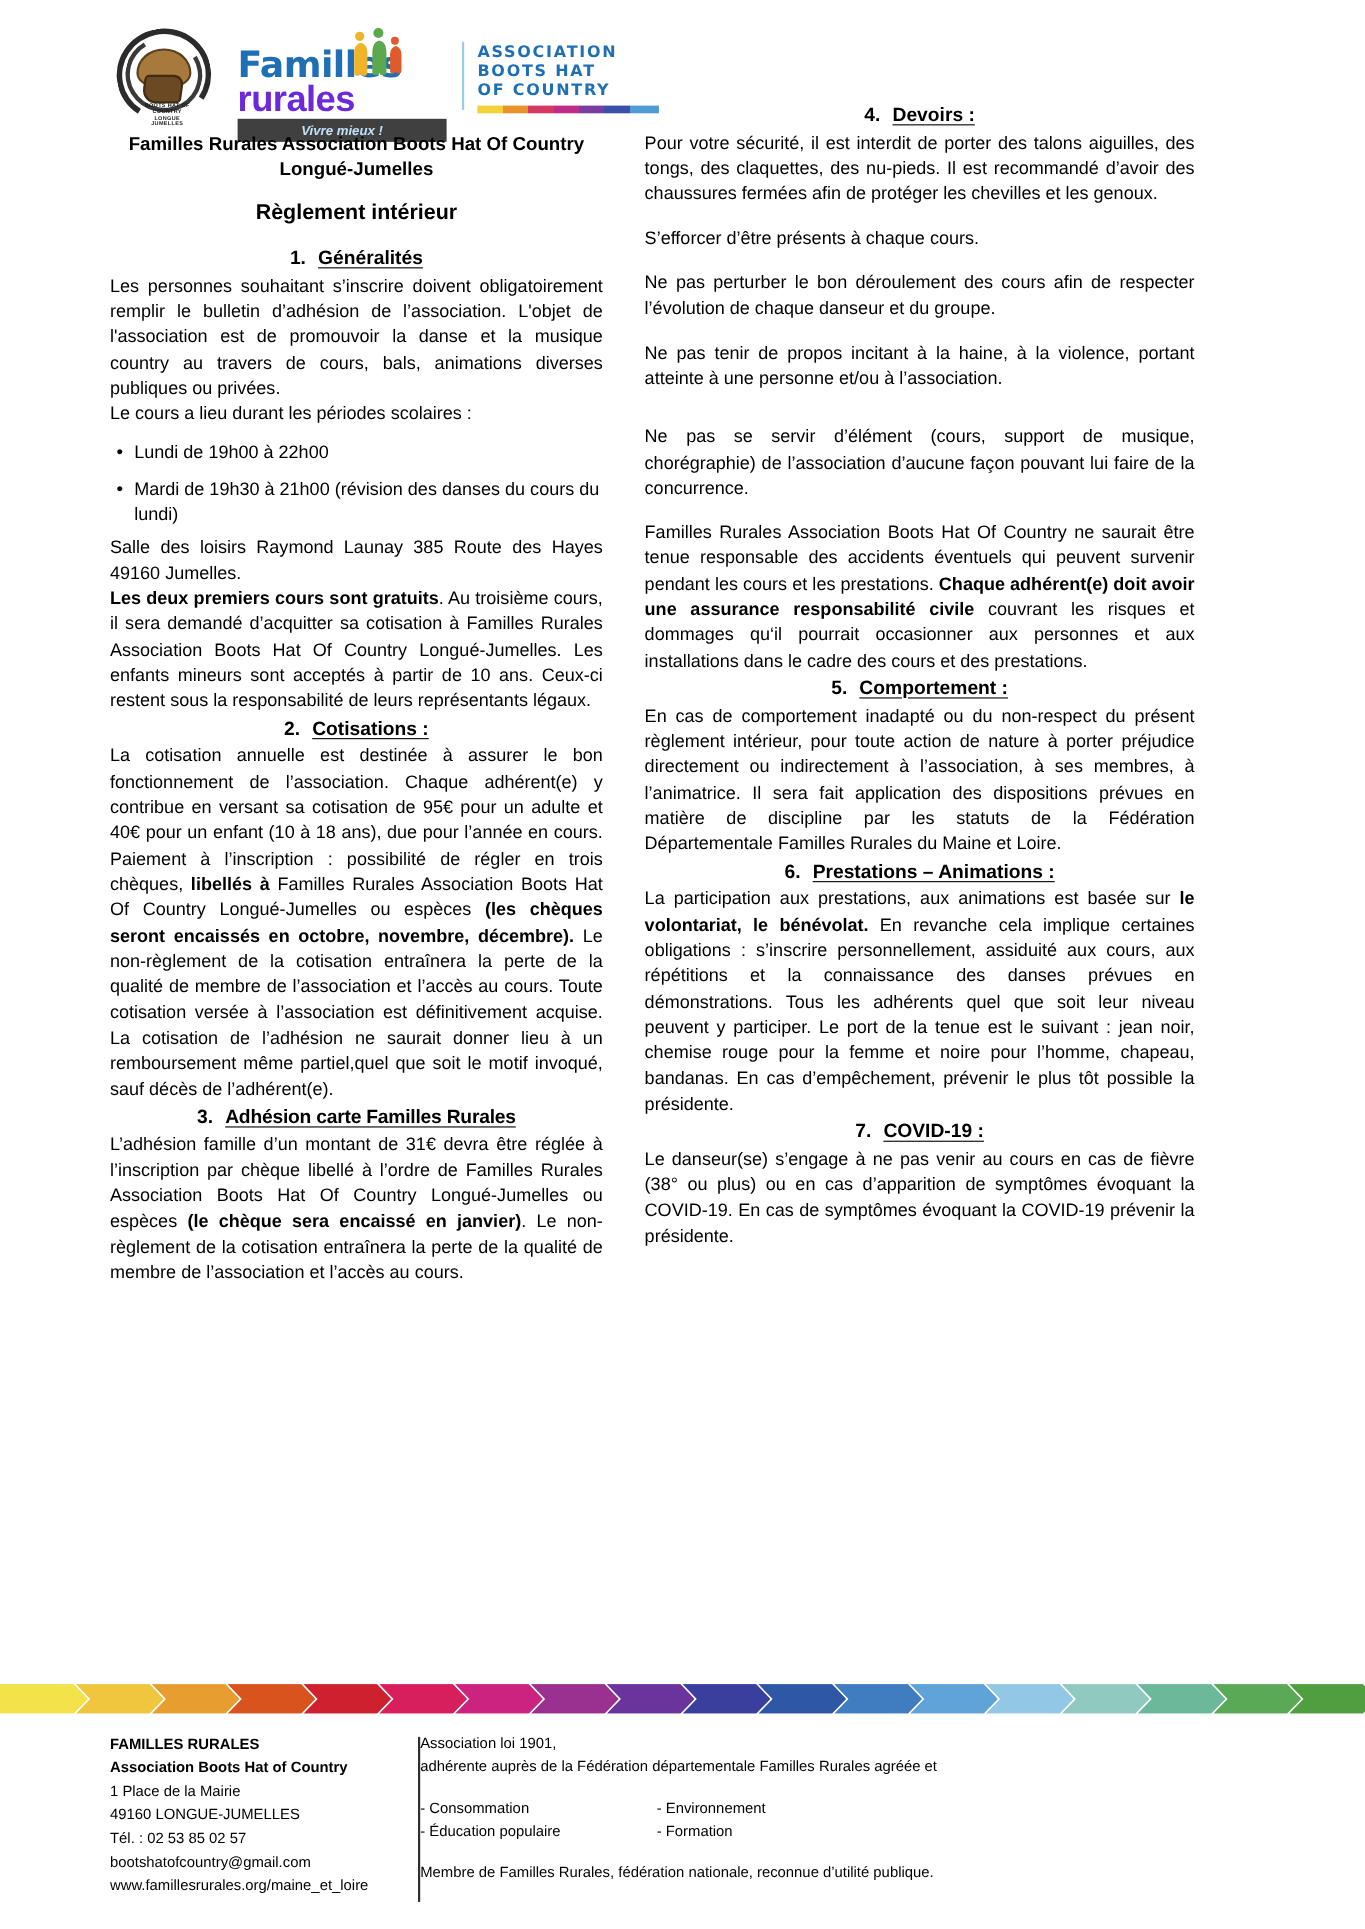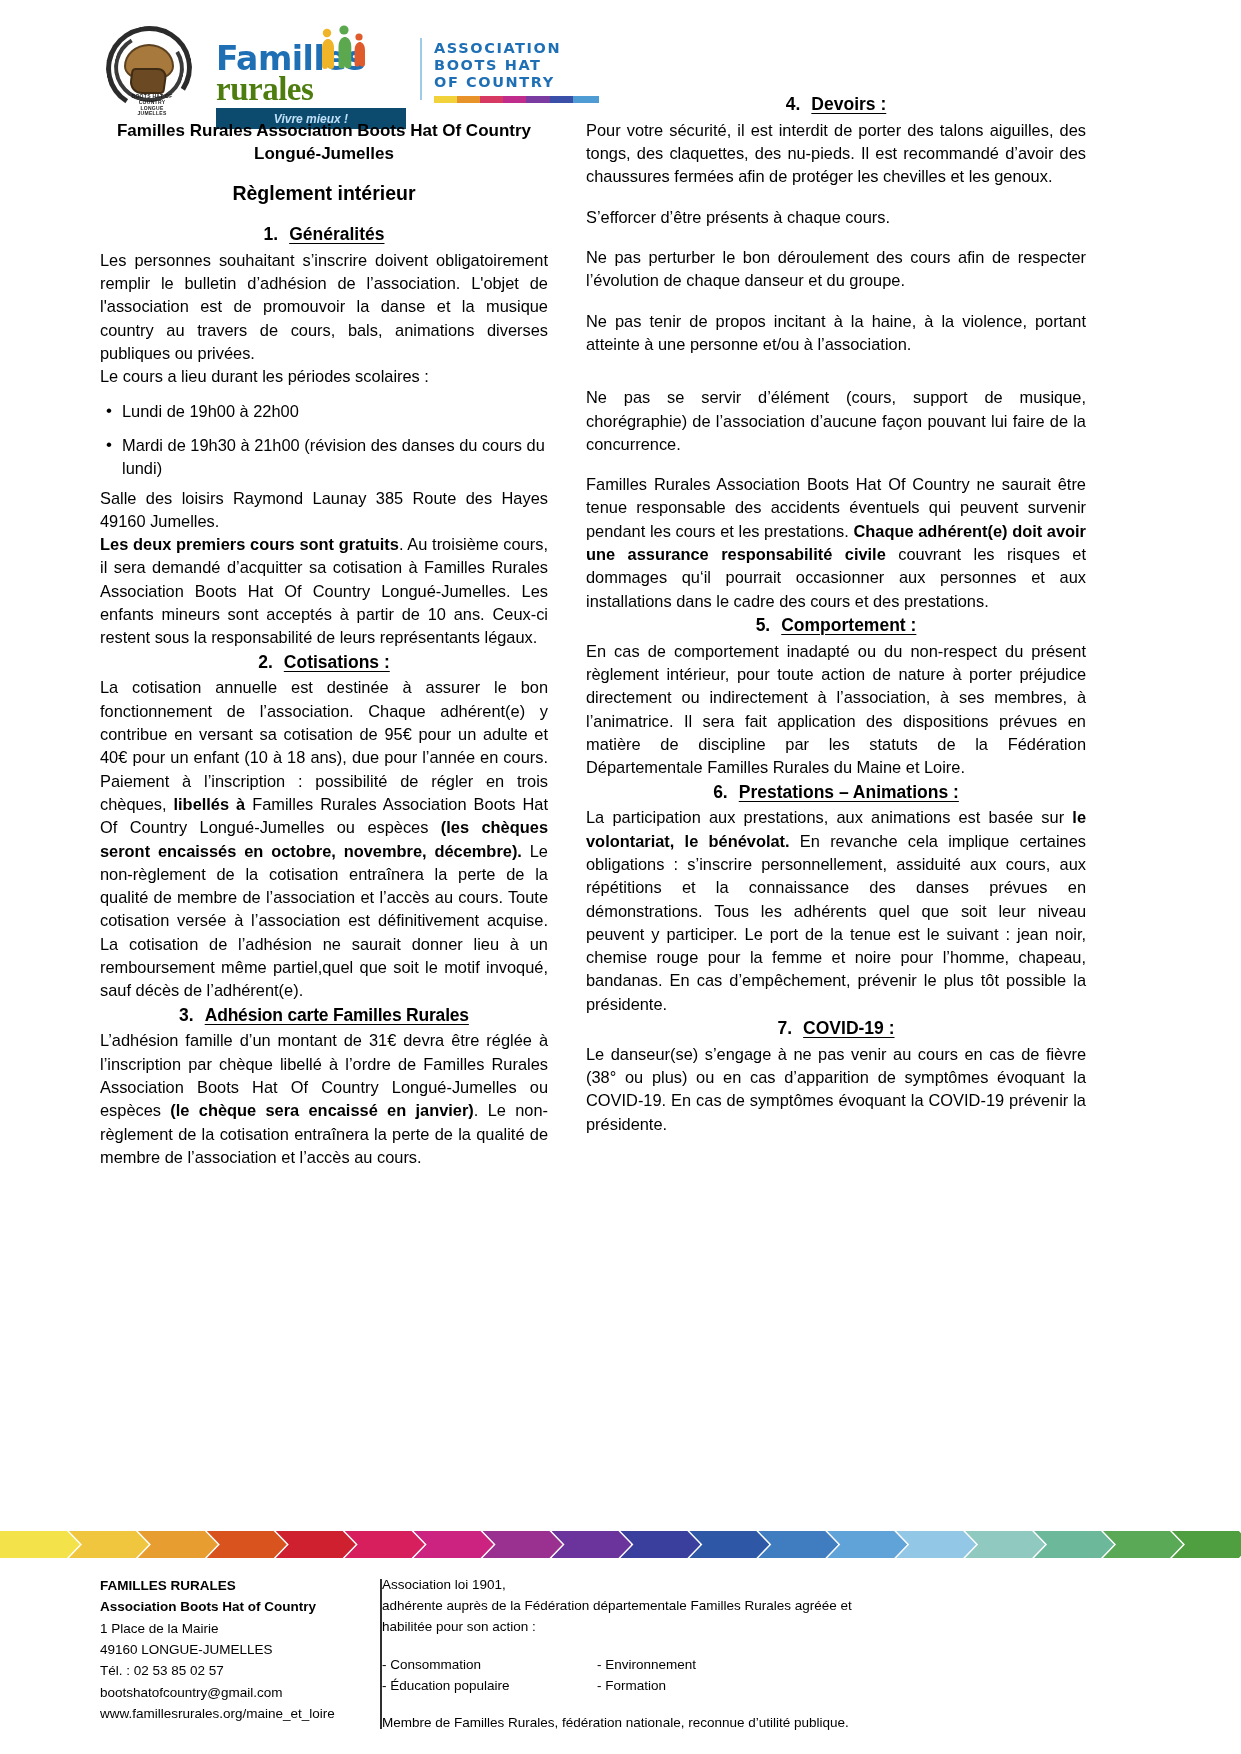"rurales" .logo-fr .word2 { color: #4d7c0f -> #6d28d9; font-family: Liberation Serif, serif -> Liberation Sans, sans-serif }
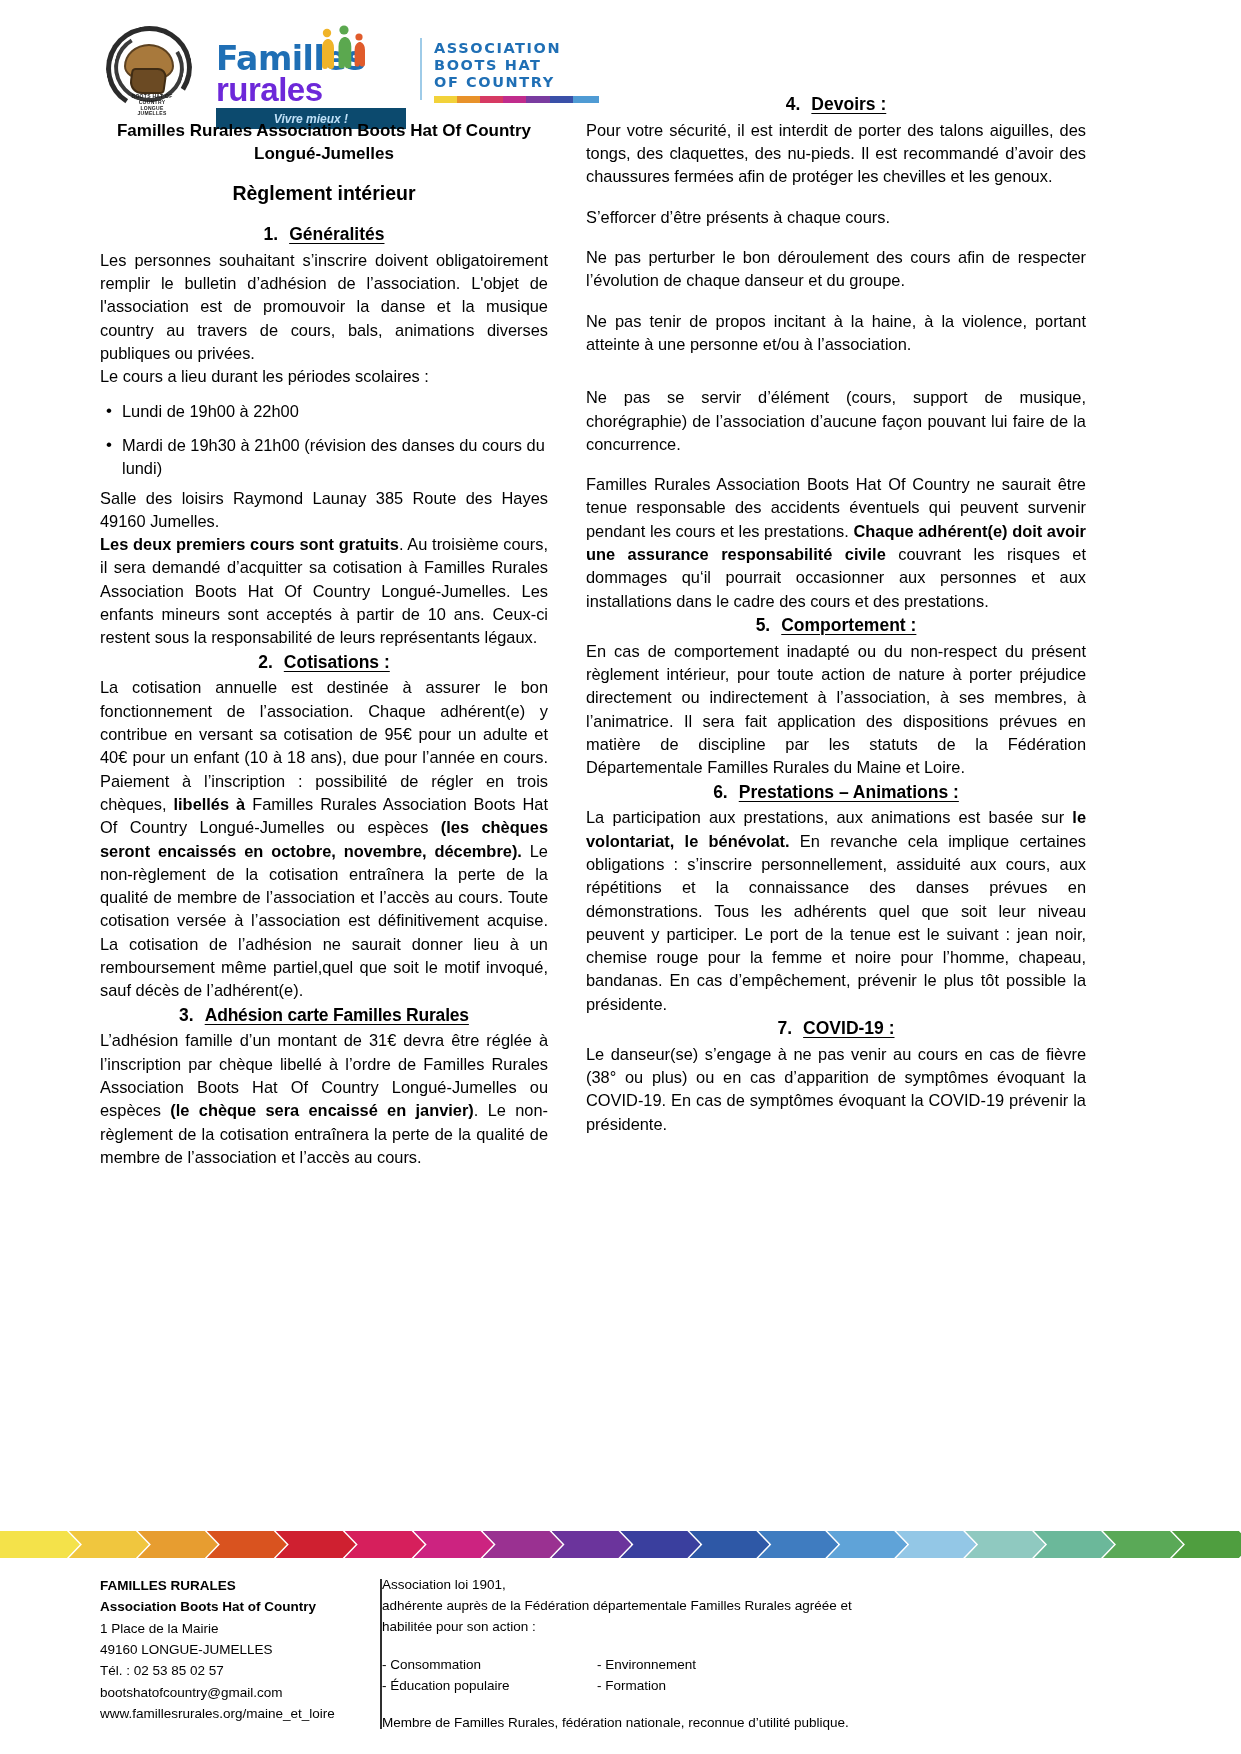"Vivre mieux !" .logo-fr .bluebar { background: #0c4a6e -> #404040 }
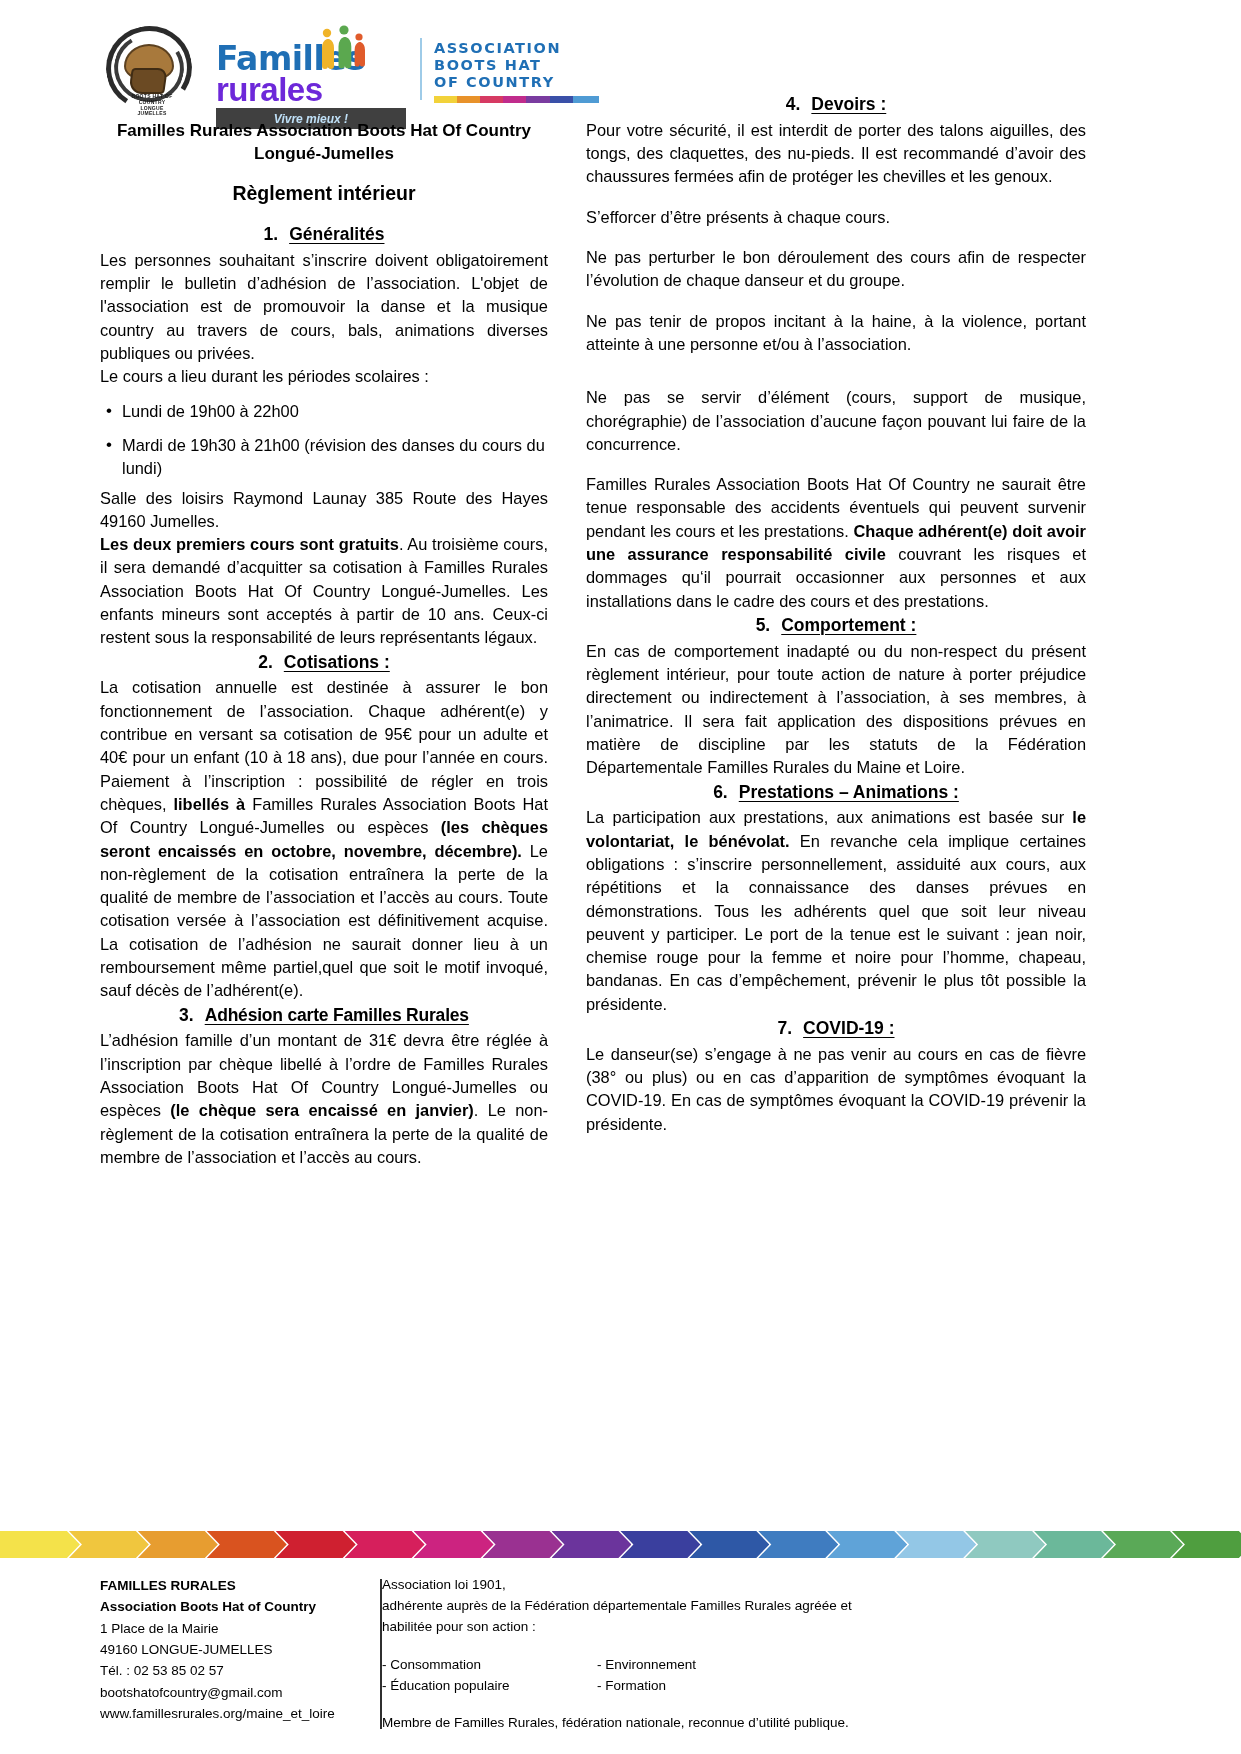"habilitée pour son action :" div { html: <div>habilitée pour son action :</div> -> none }
